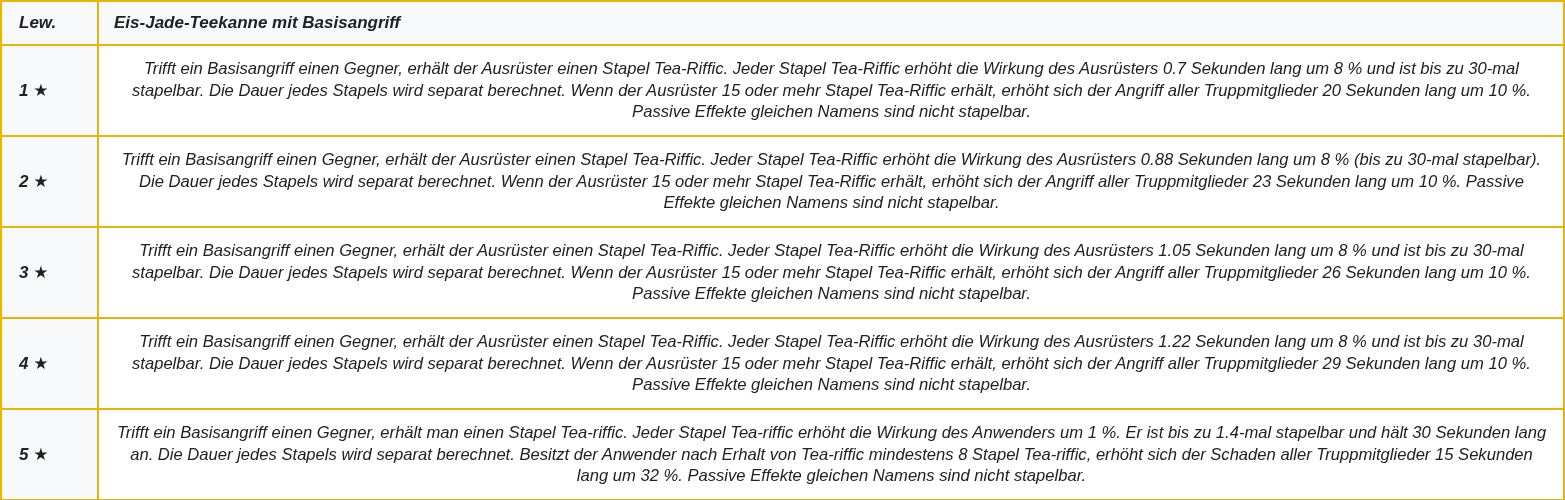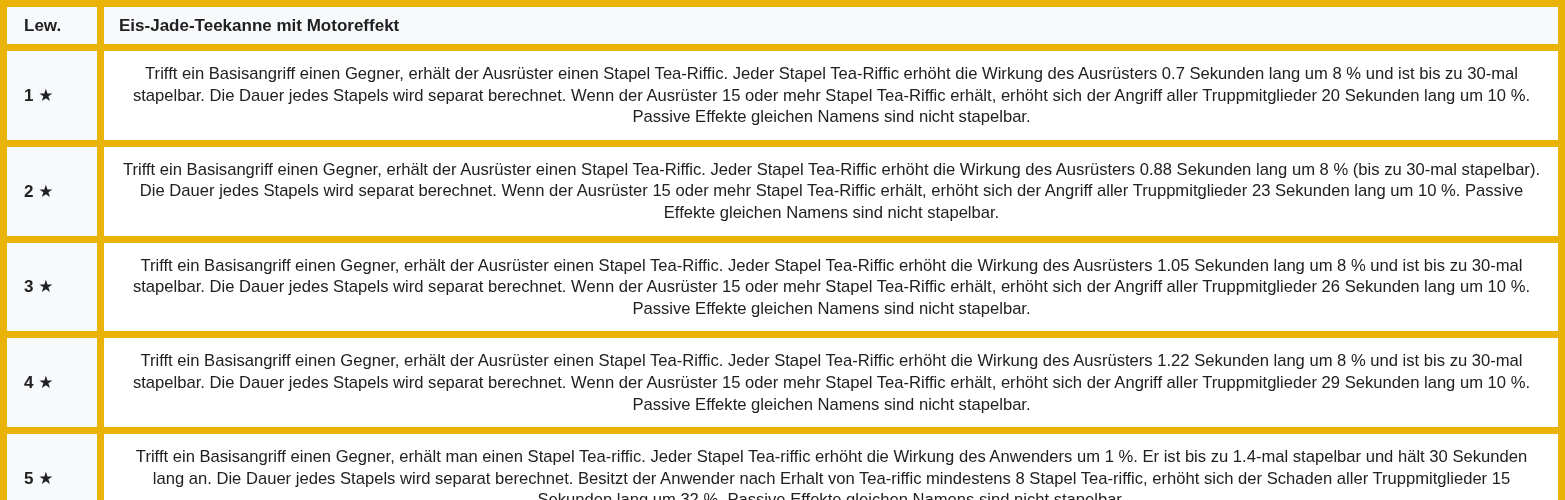"Lew." table.effect-table th, table.effect-table td { border: 7px solid #eab308 -> 2px solid #eab308; font-style: none -> italic }
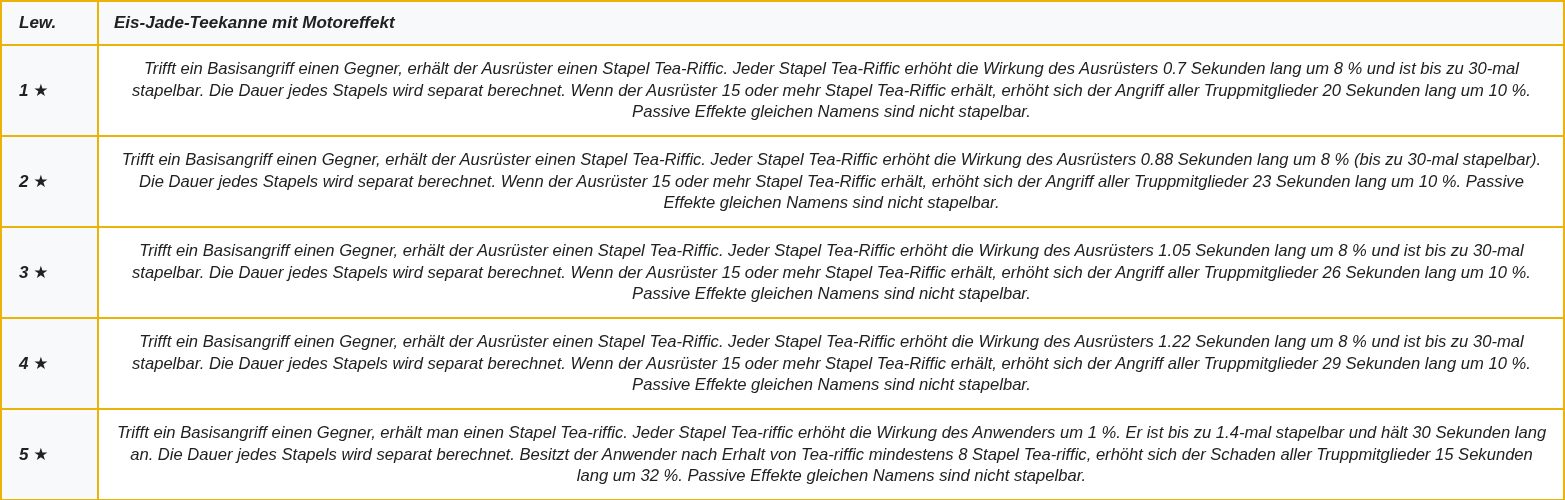"Eis-Jade-Teekanne mit Motoreffekt" th.title-header { text: Motoreffekt -> Basisangriff }
